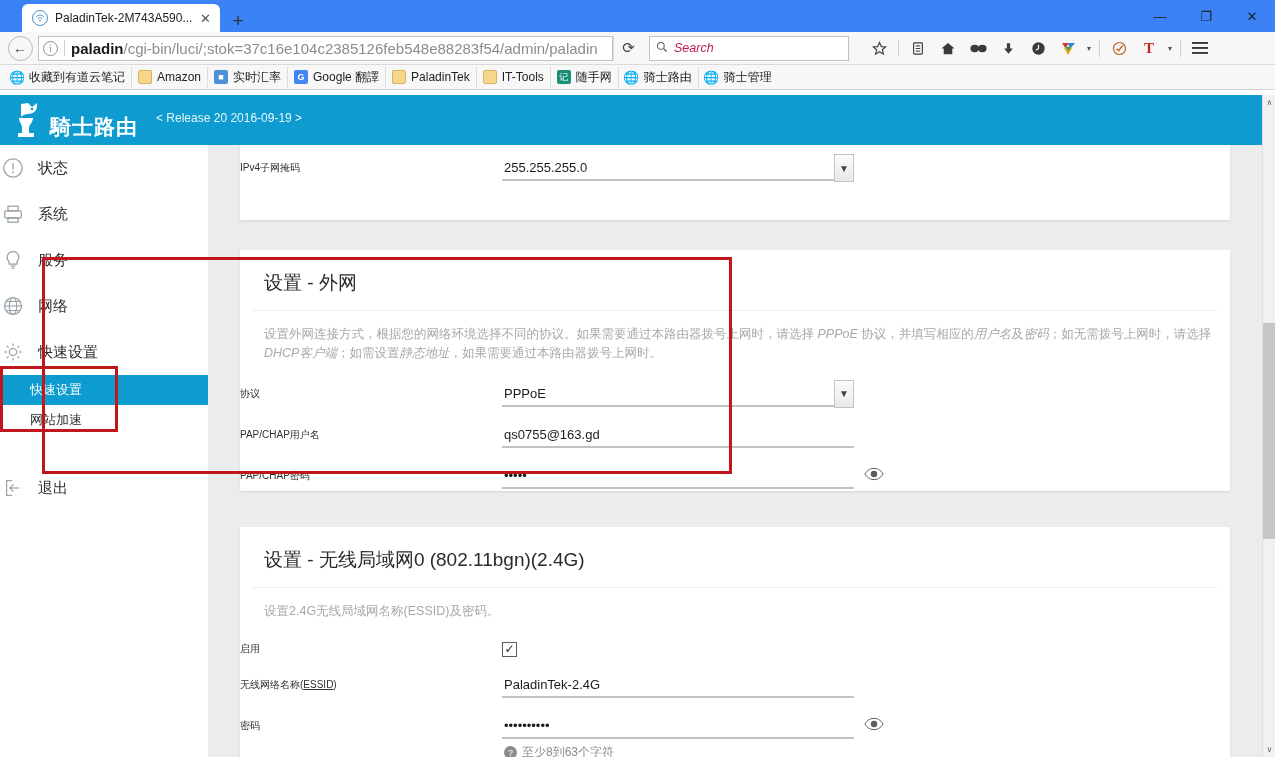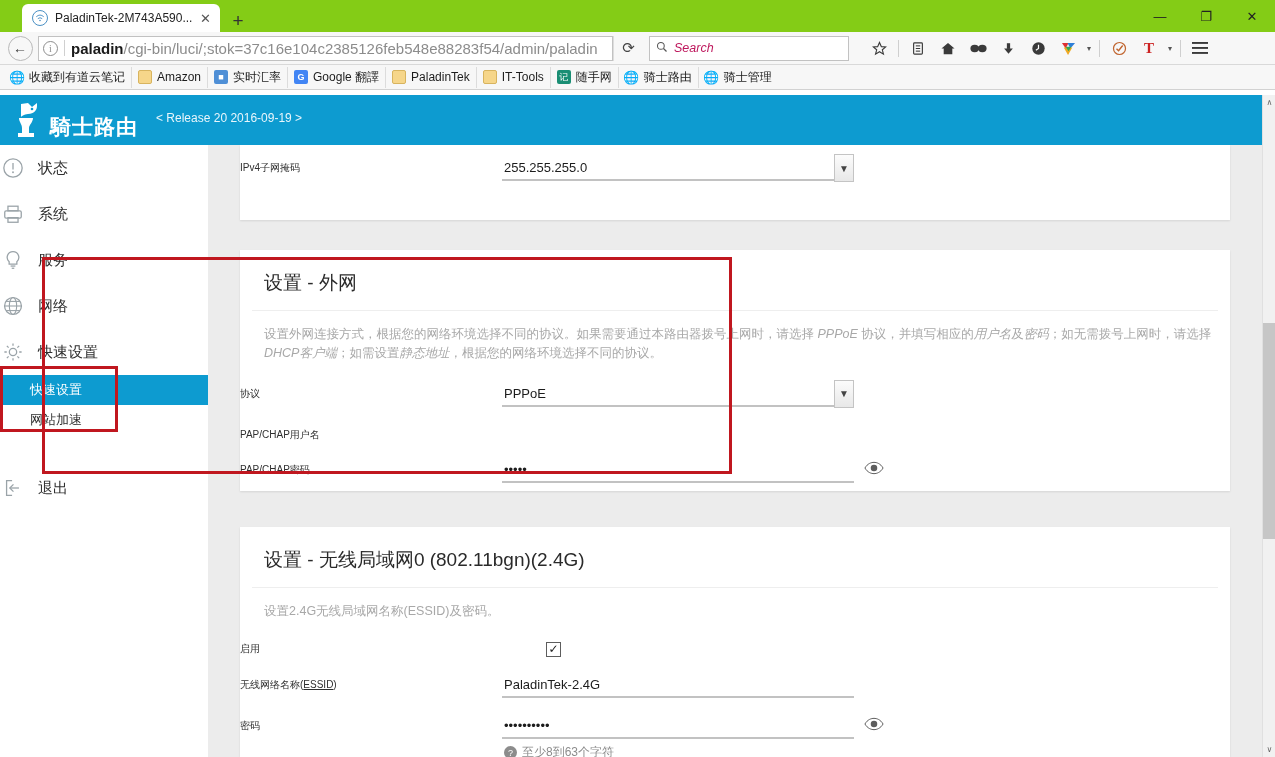"PaladinTek-2M743A590..." .titlebar { background: #84cc16 -> #3b82f6 }
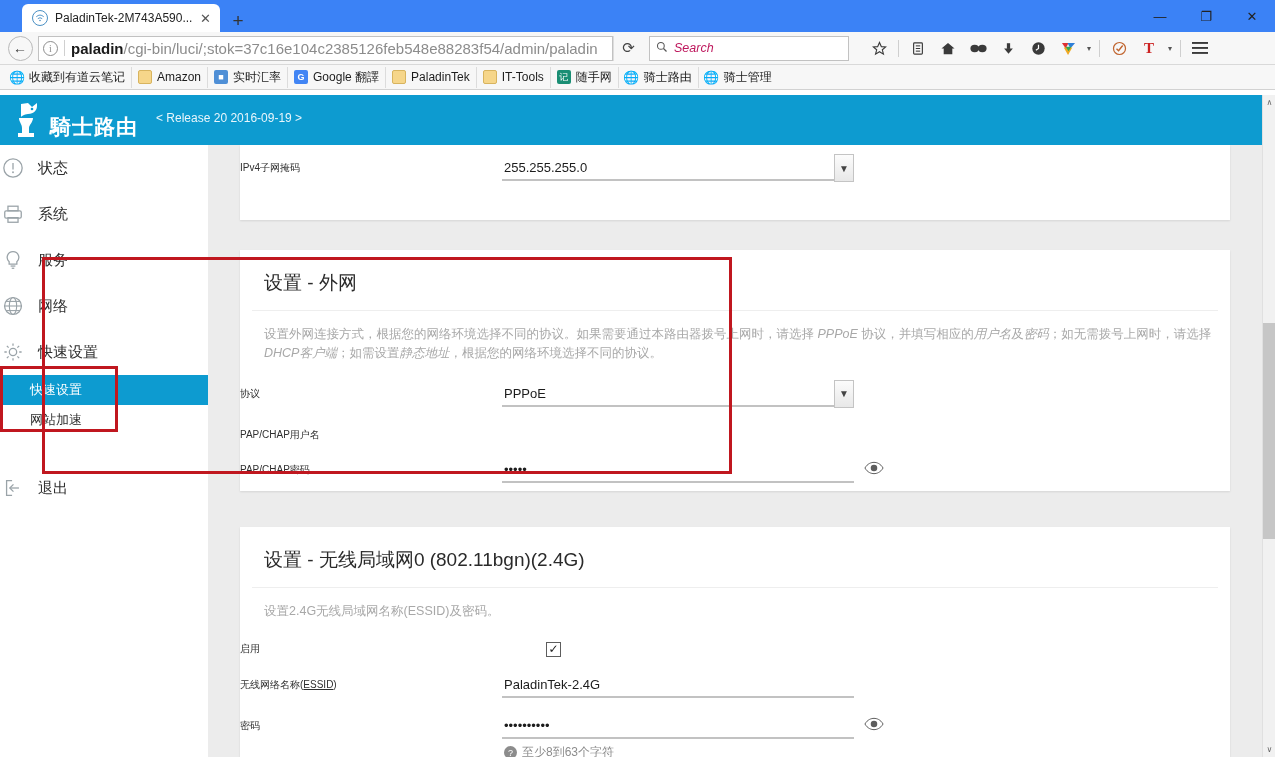"，根据您的网络环境选择不同的协议。" span { text: 根据您的网络环境选择不同的协议 -> 如果需要通过本路由器拨号上网时 }
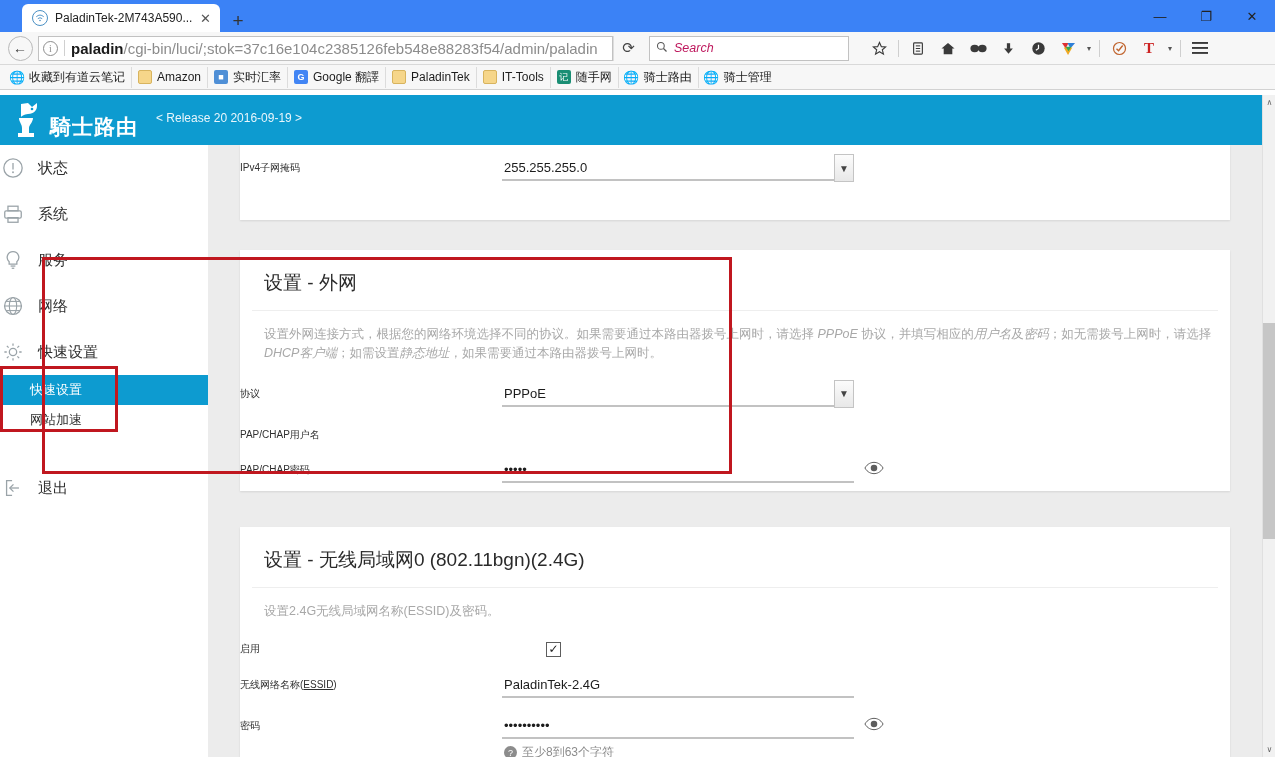"qs0755@163.gd" div.f-field { html: none -> <div> <input> </div> }
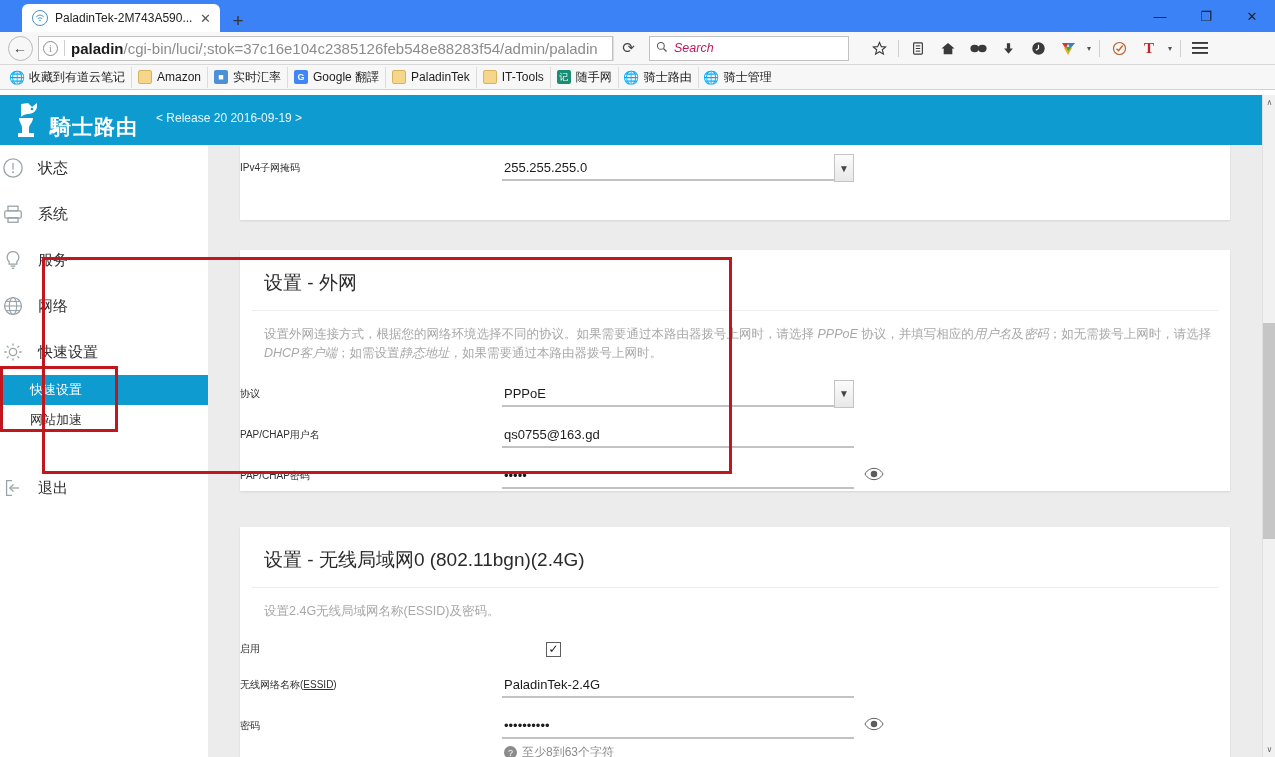"启用" div.form-row { gap: 44px -> none }
